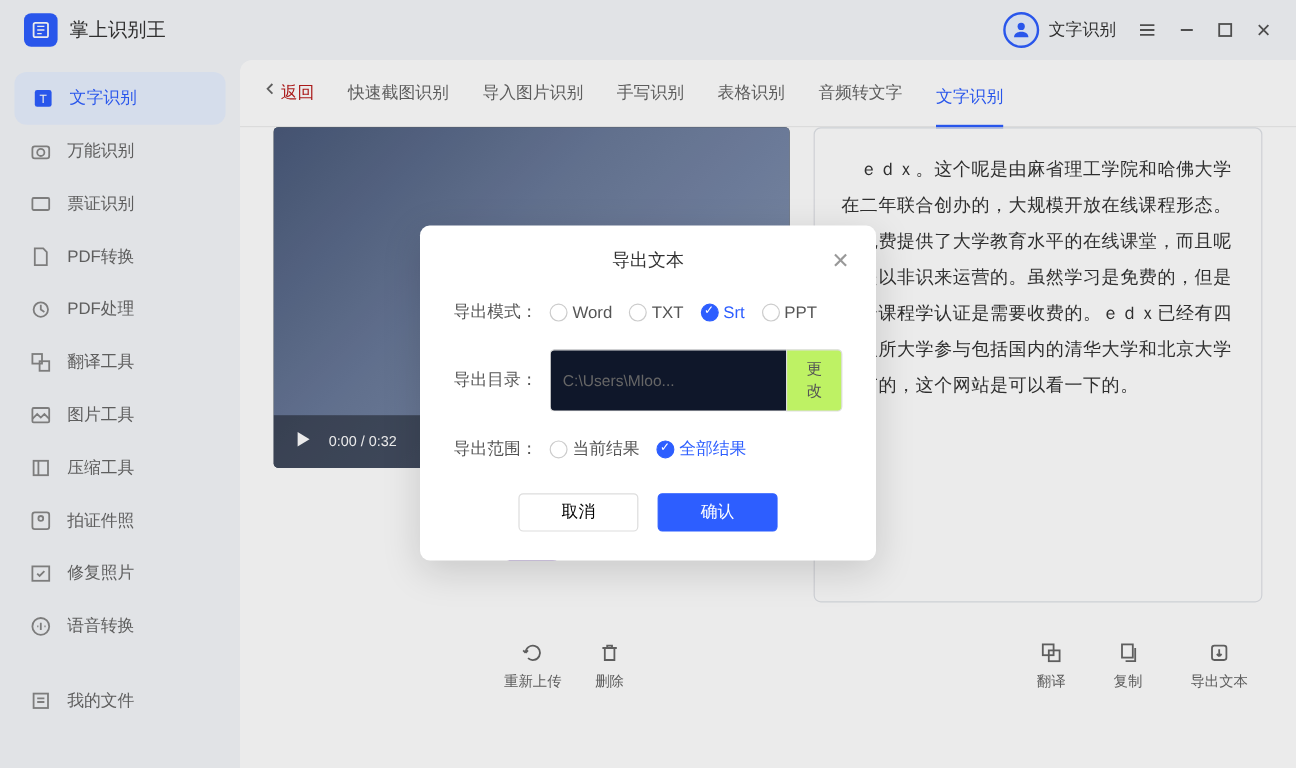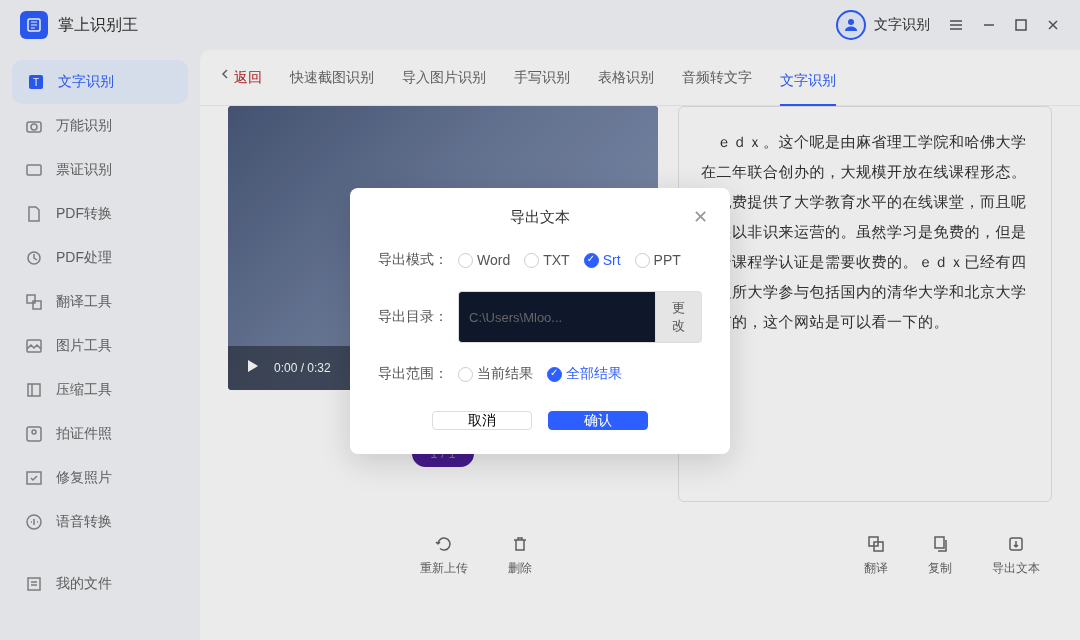"更改" .path-btn { background: #e5e5e5 -> #bef264 }
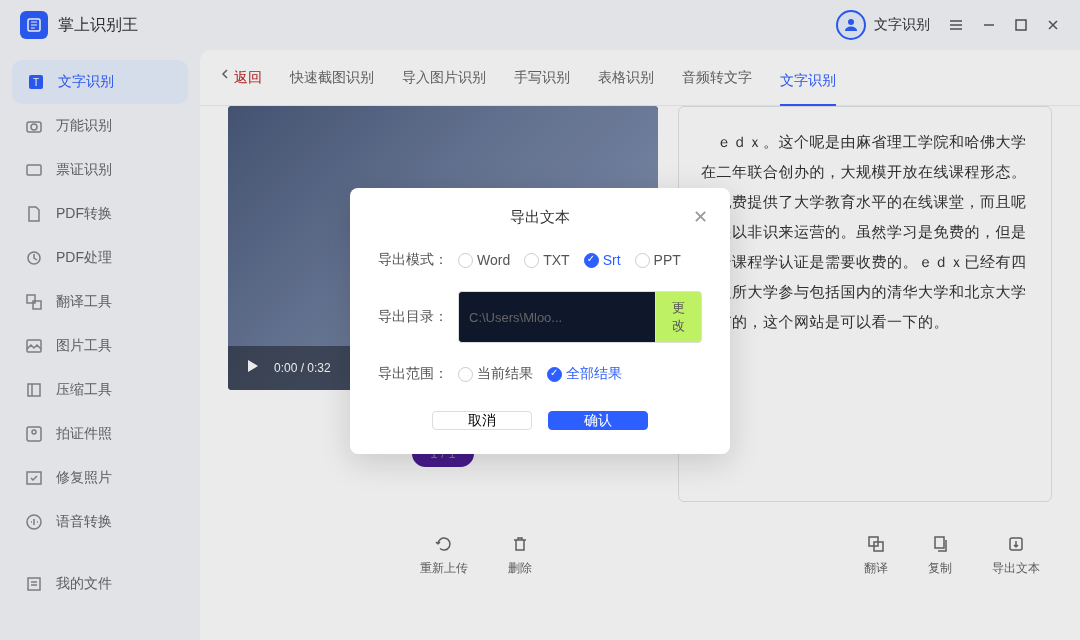"取消" .btn { height: 19px -> 32px }
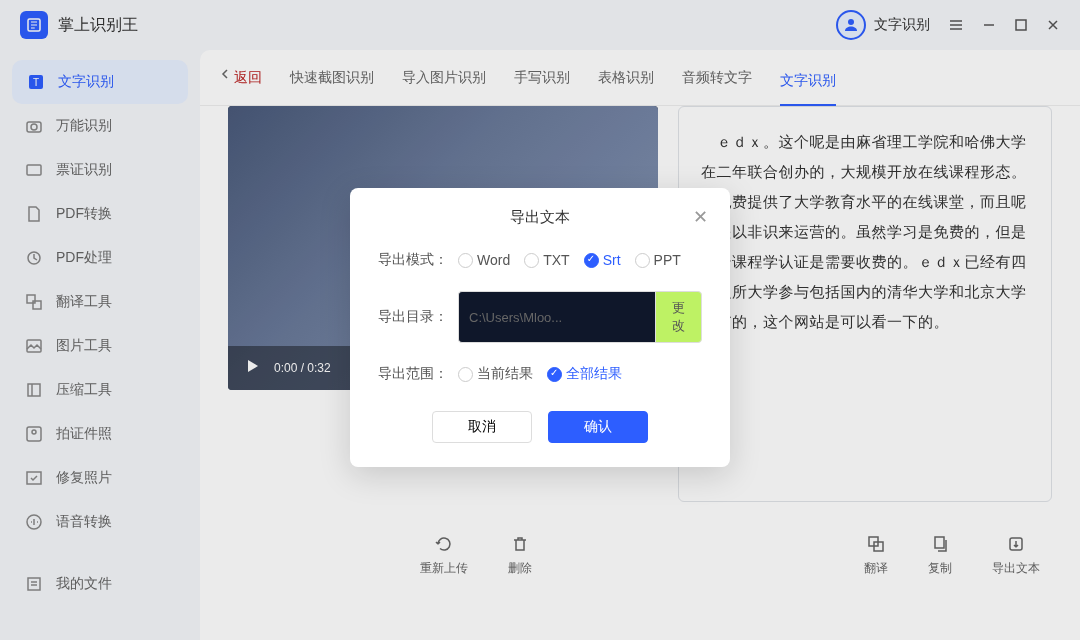"重新上传" .foot-left { gap: 40px -> 28px }
